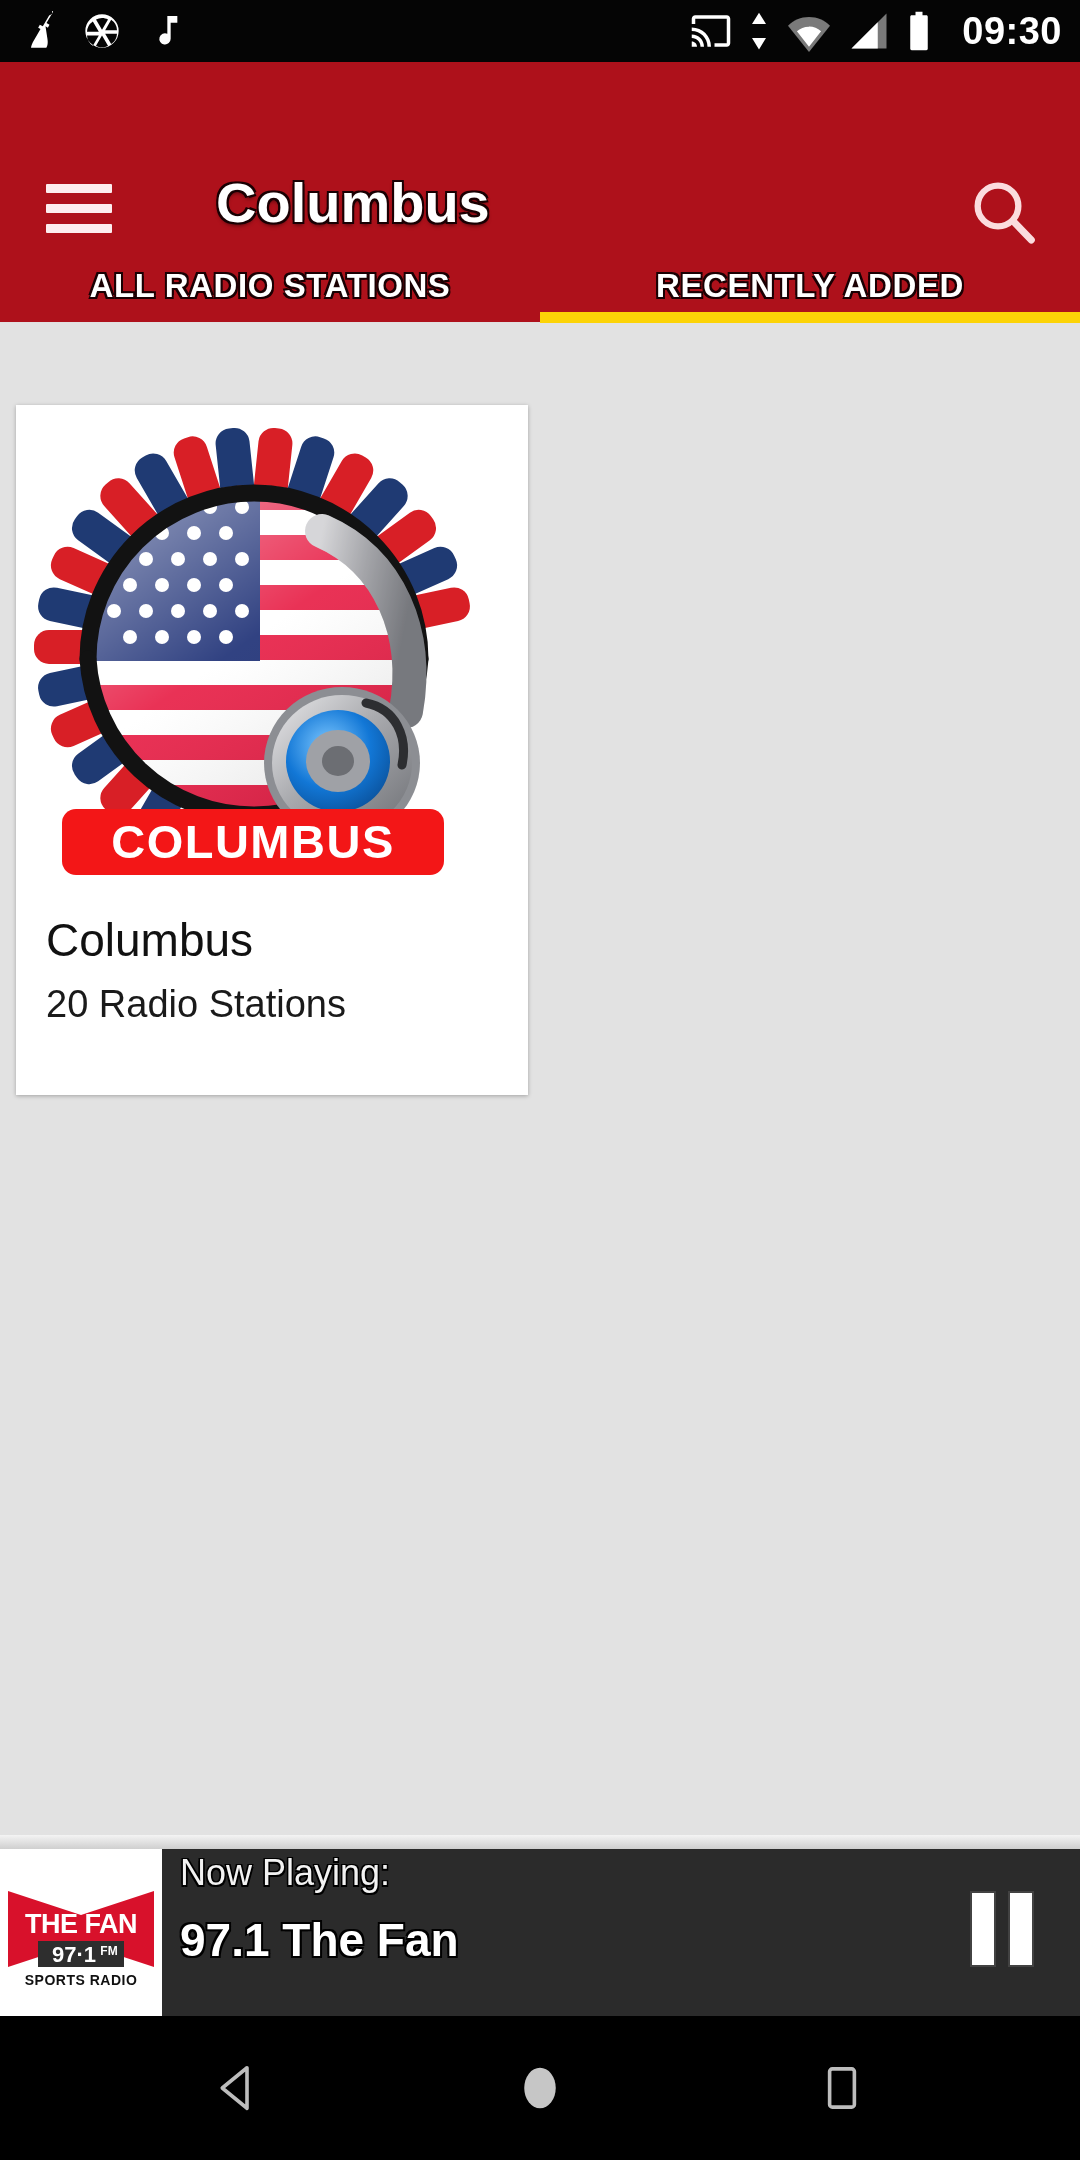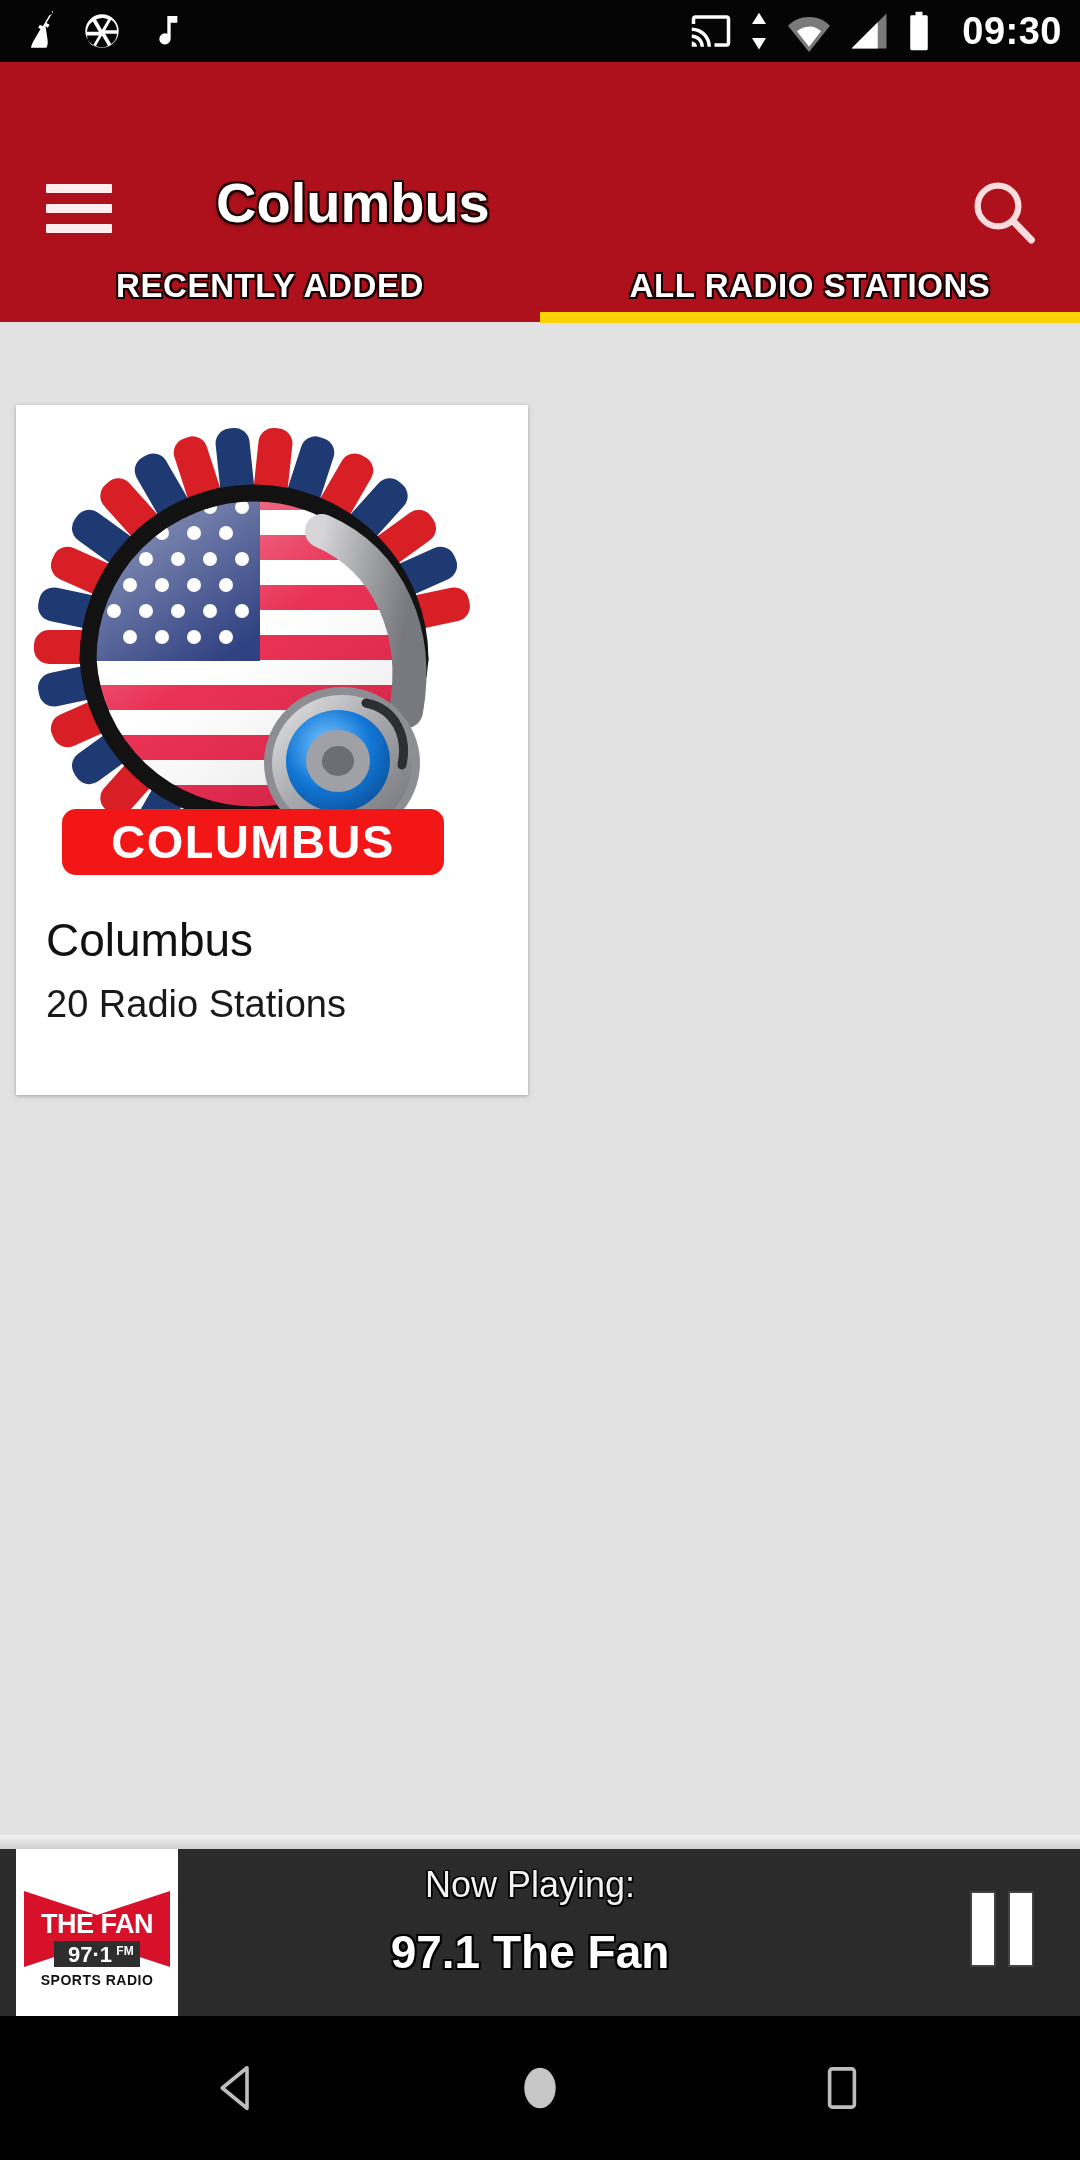"RECENTLY ADDED" div.tab { order: before "ALL RADIO STATIONS" -> after "ALL RADIO STATIONS" }
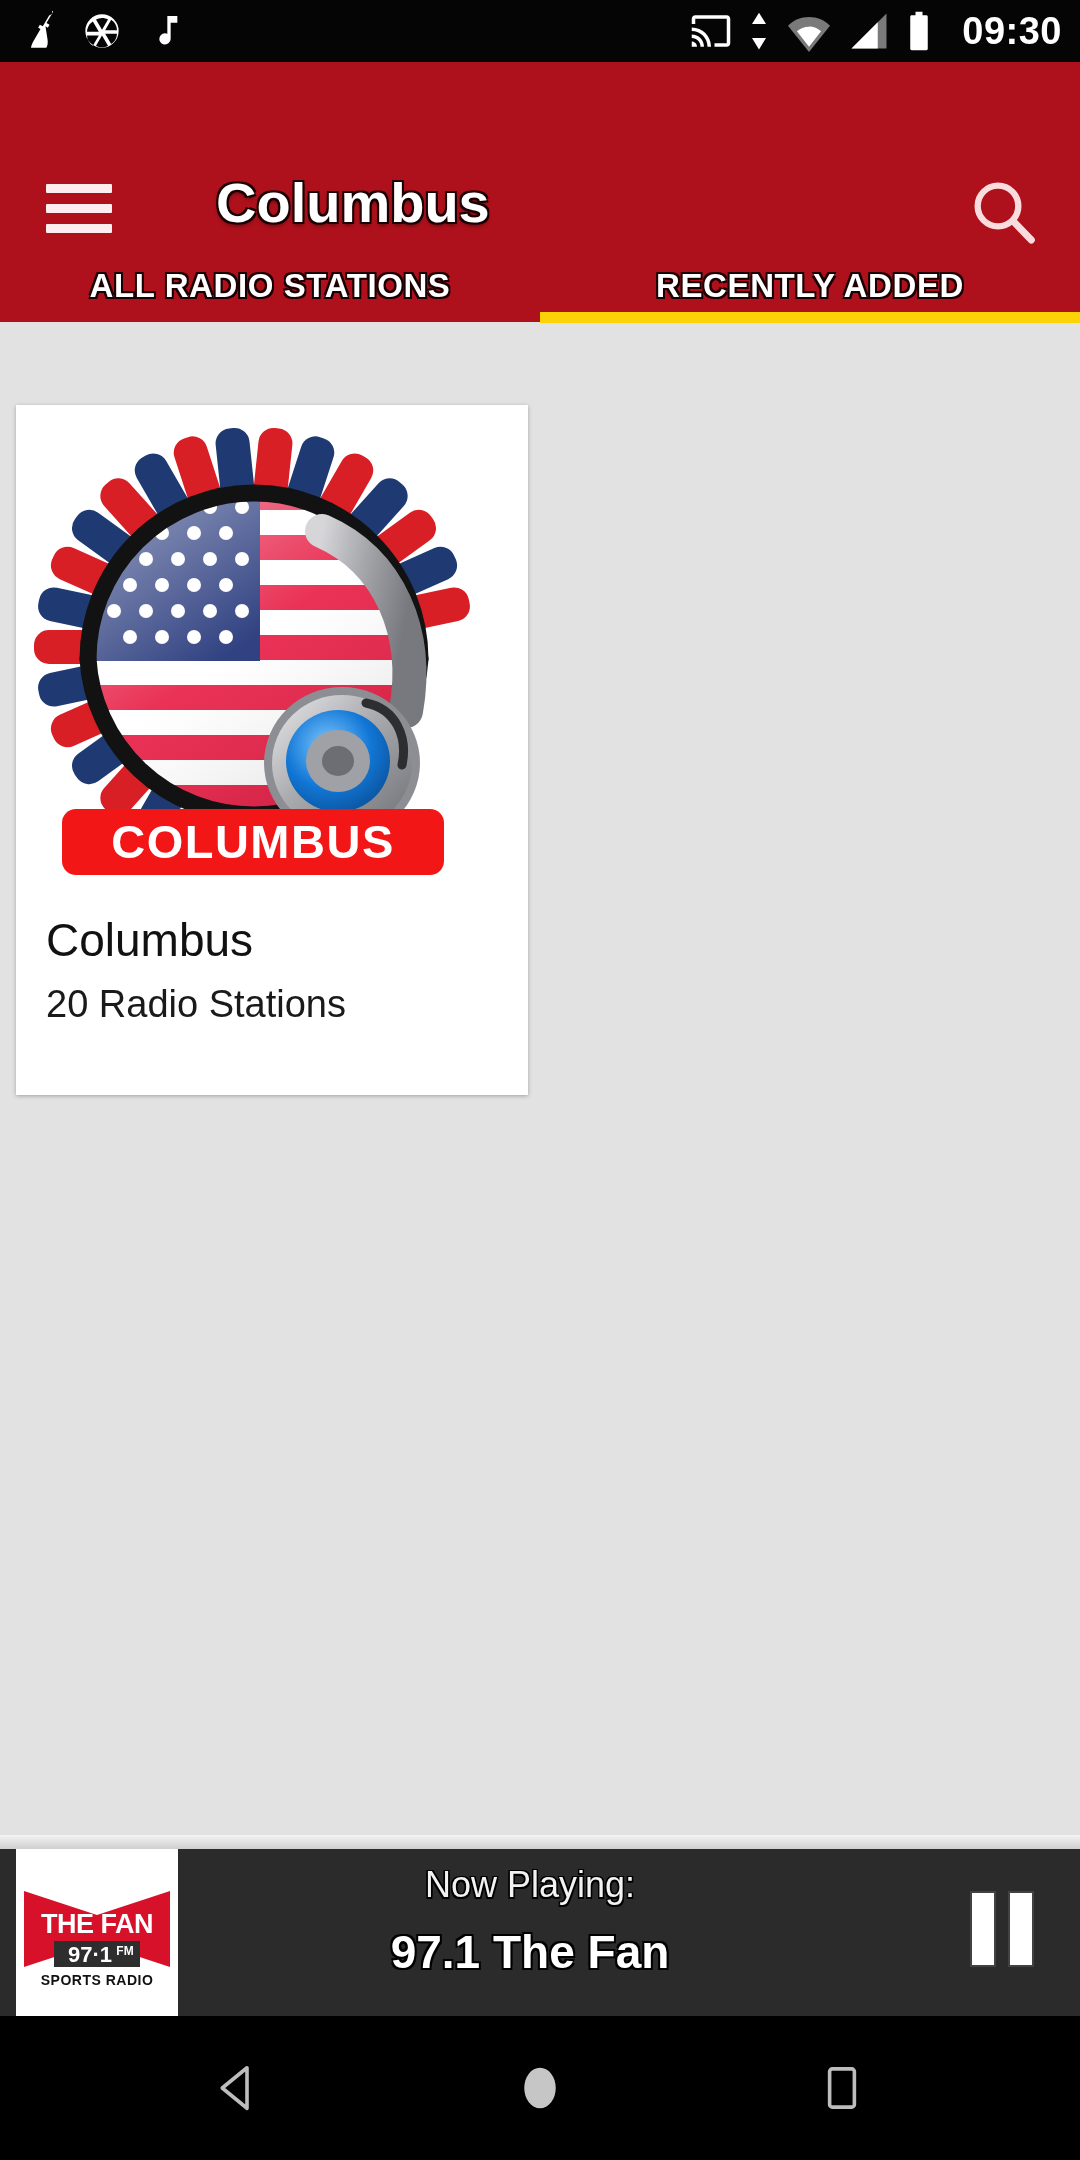"Now Playing:" #np-text { text-align: center -> none; top: 16px -> 4px }
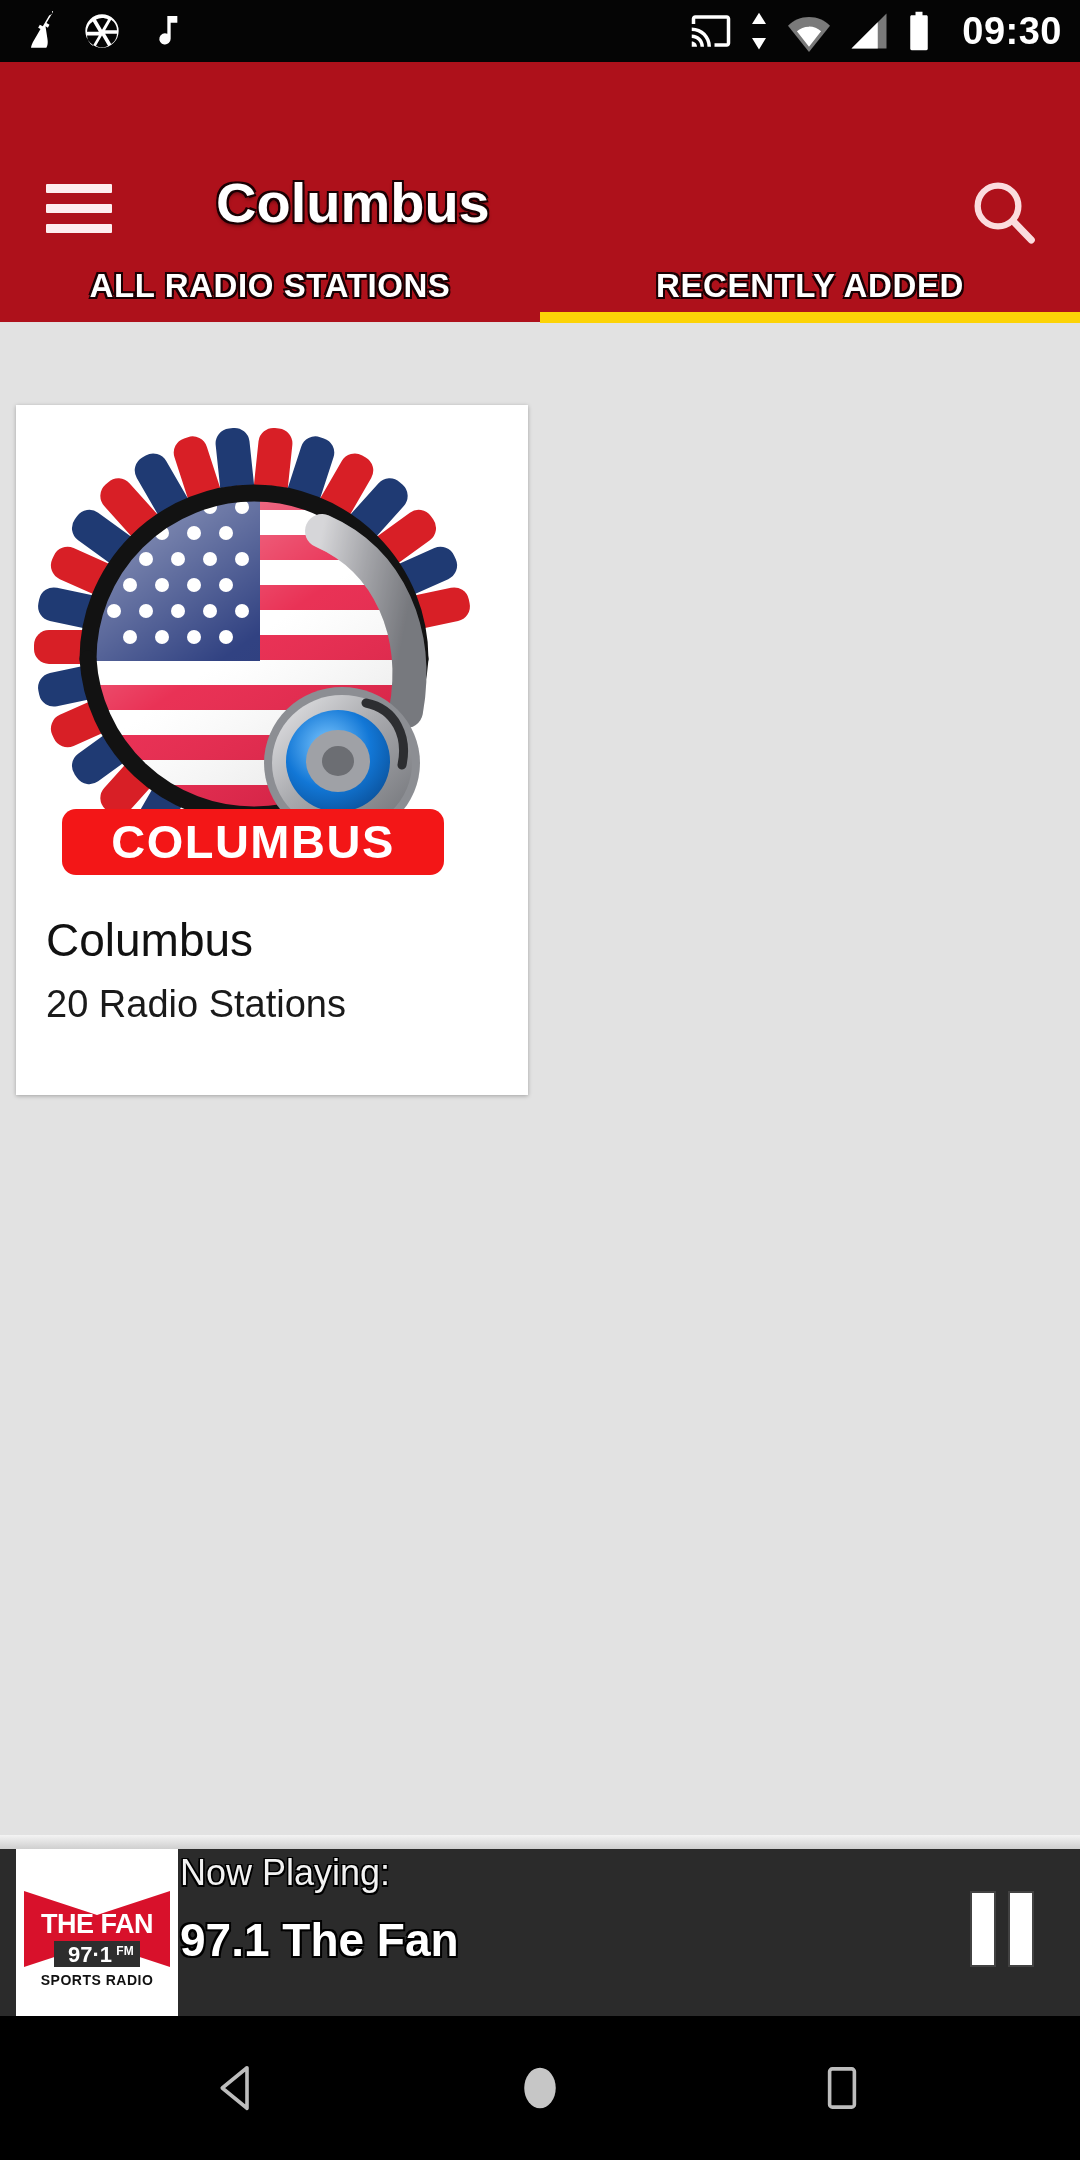"THE FAN" #np-thumb { left: 16px -> 0 }
